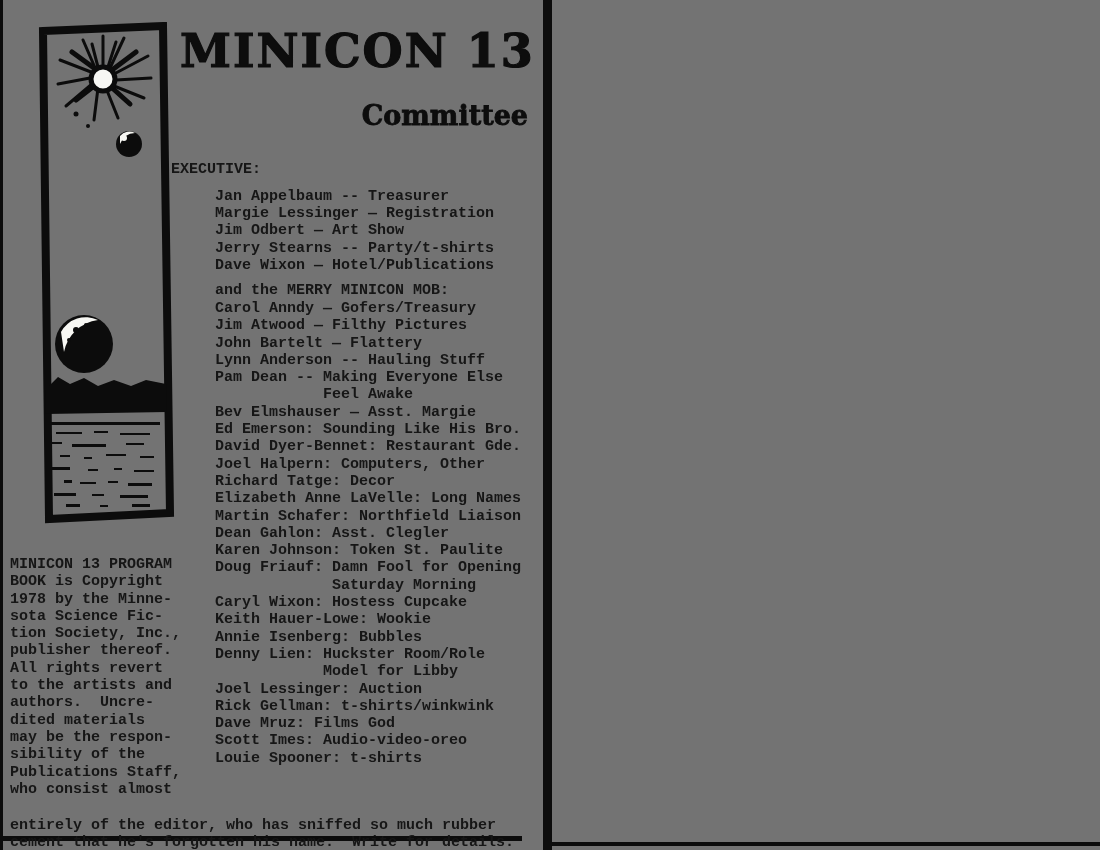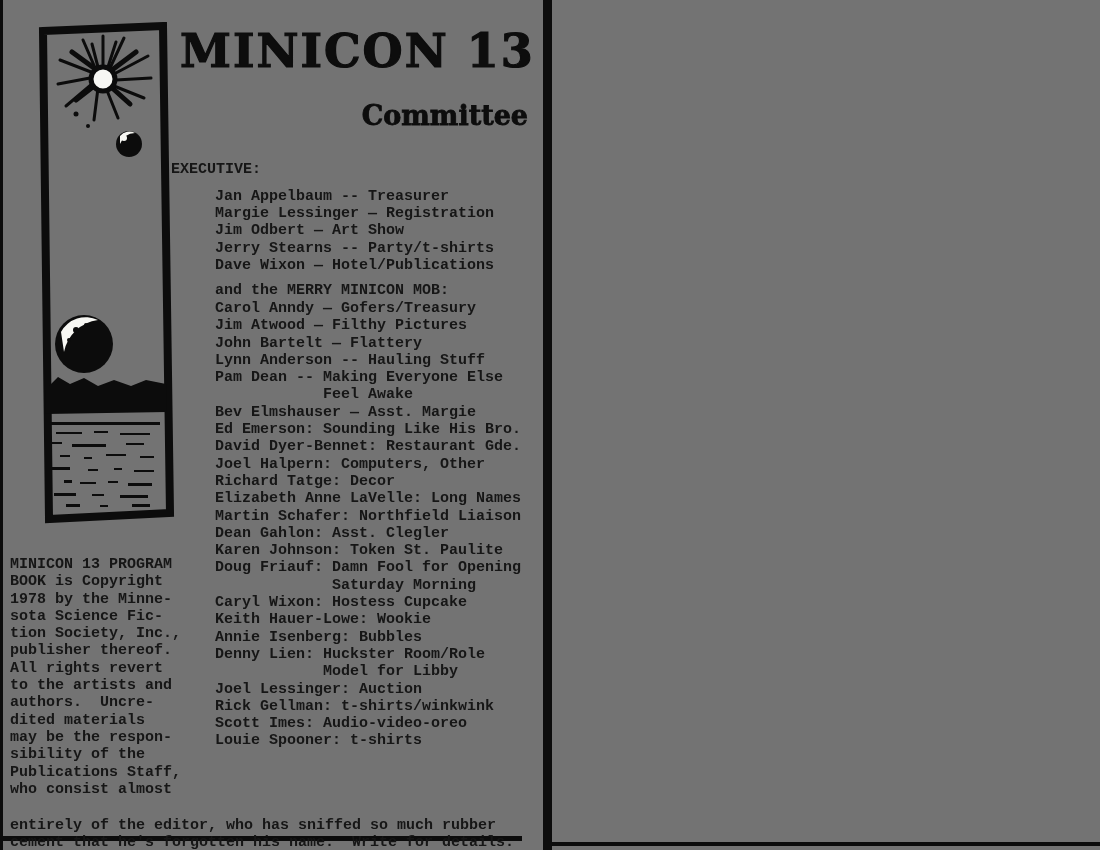"Dave Mruz: Films God" div.list-line { html: none -> <div>Dave Mruz: Films God</div> }
